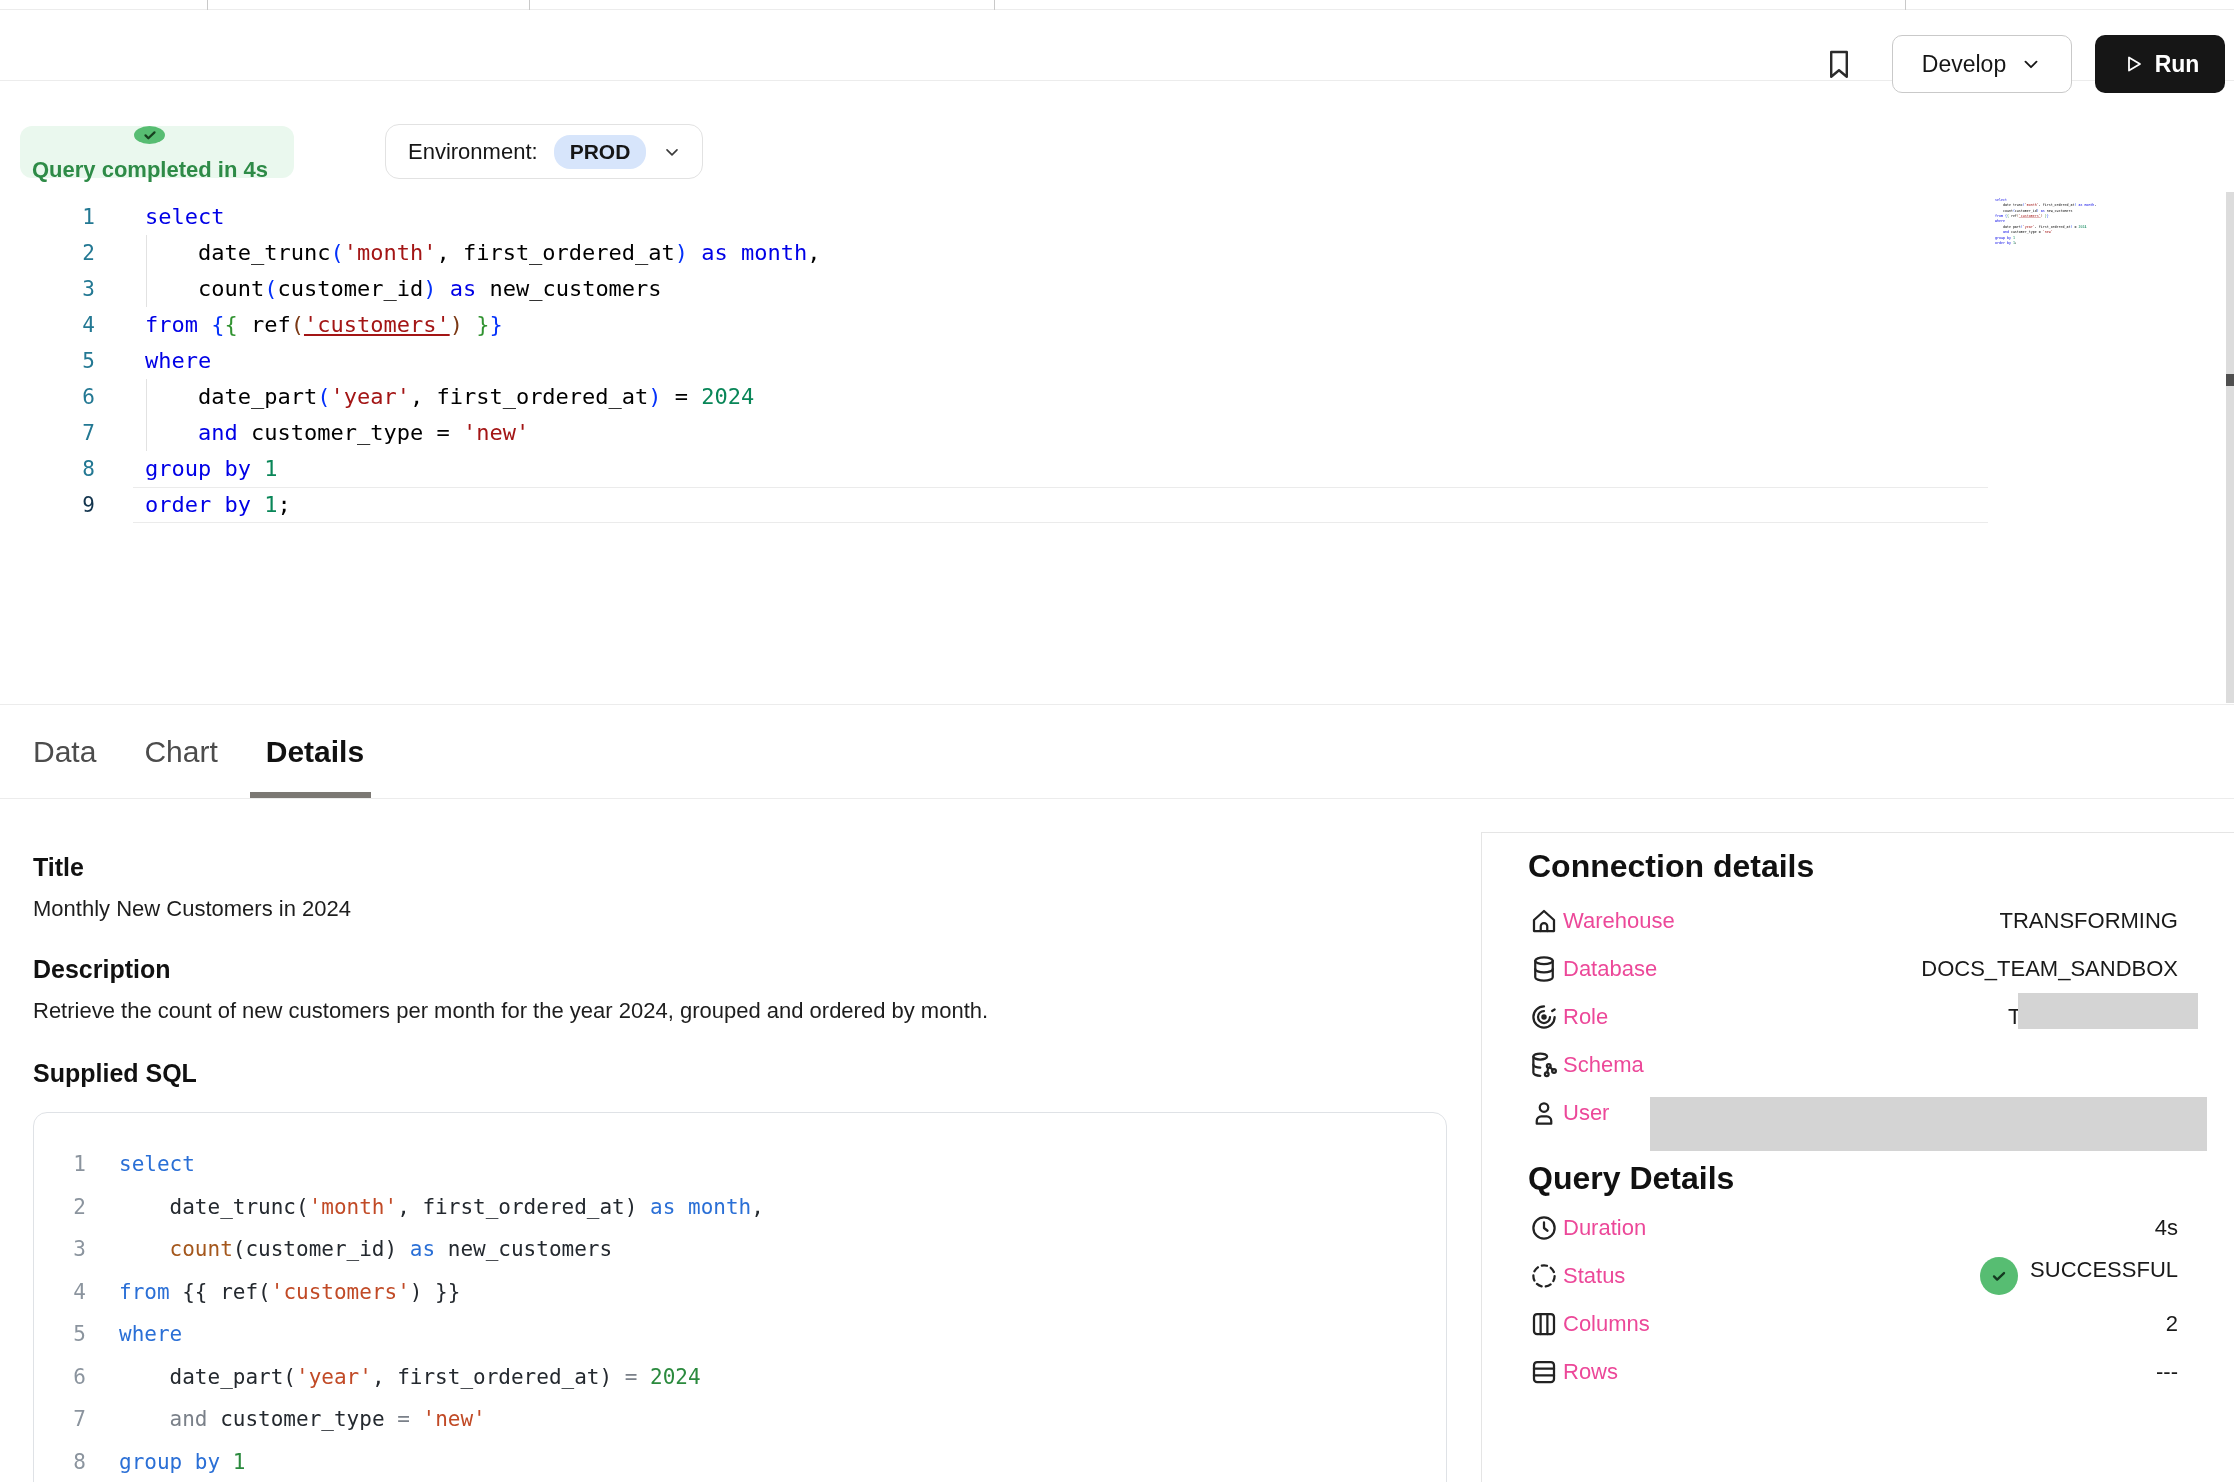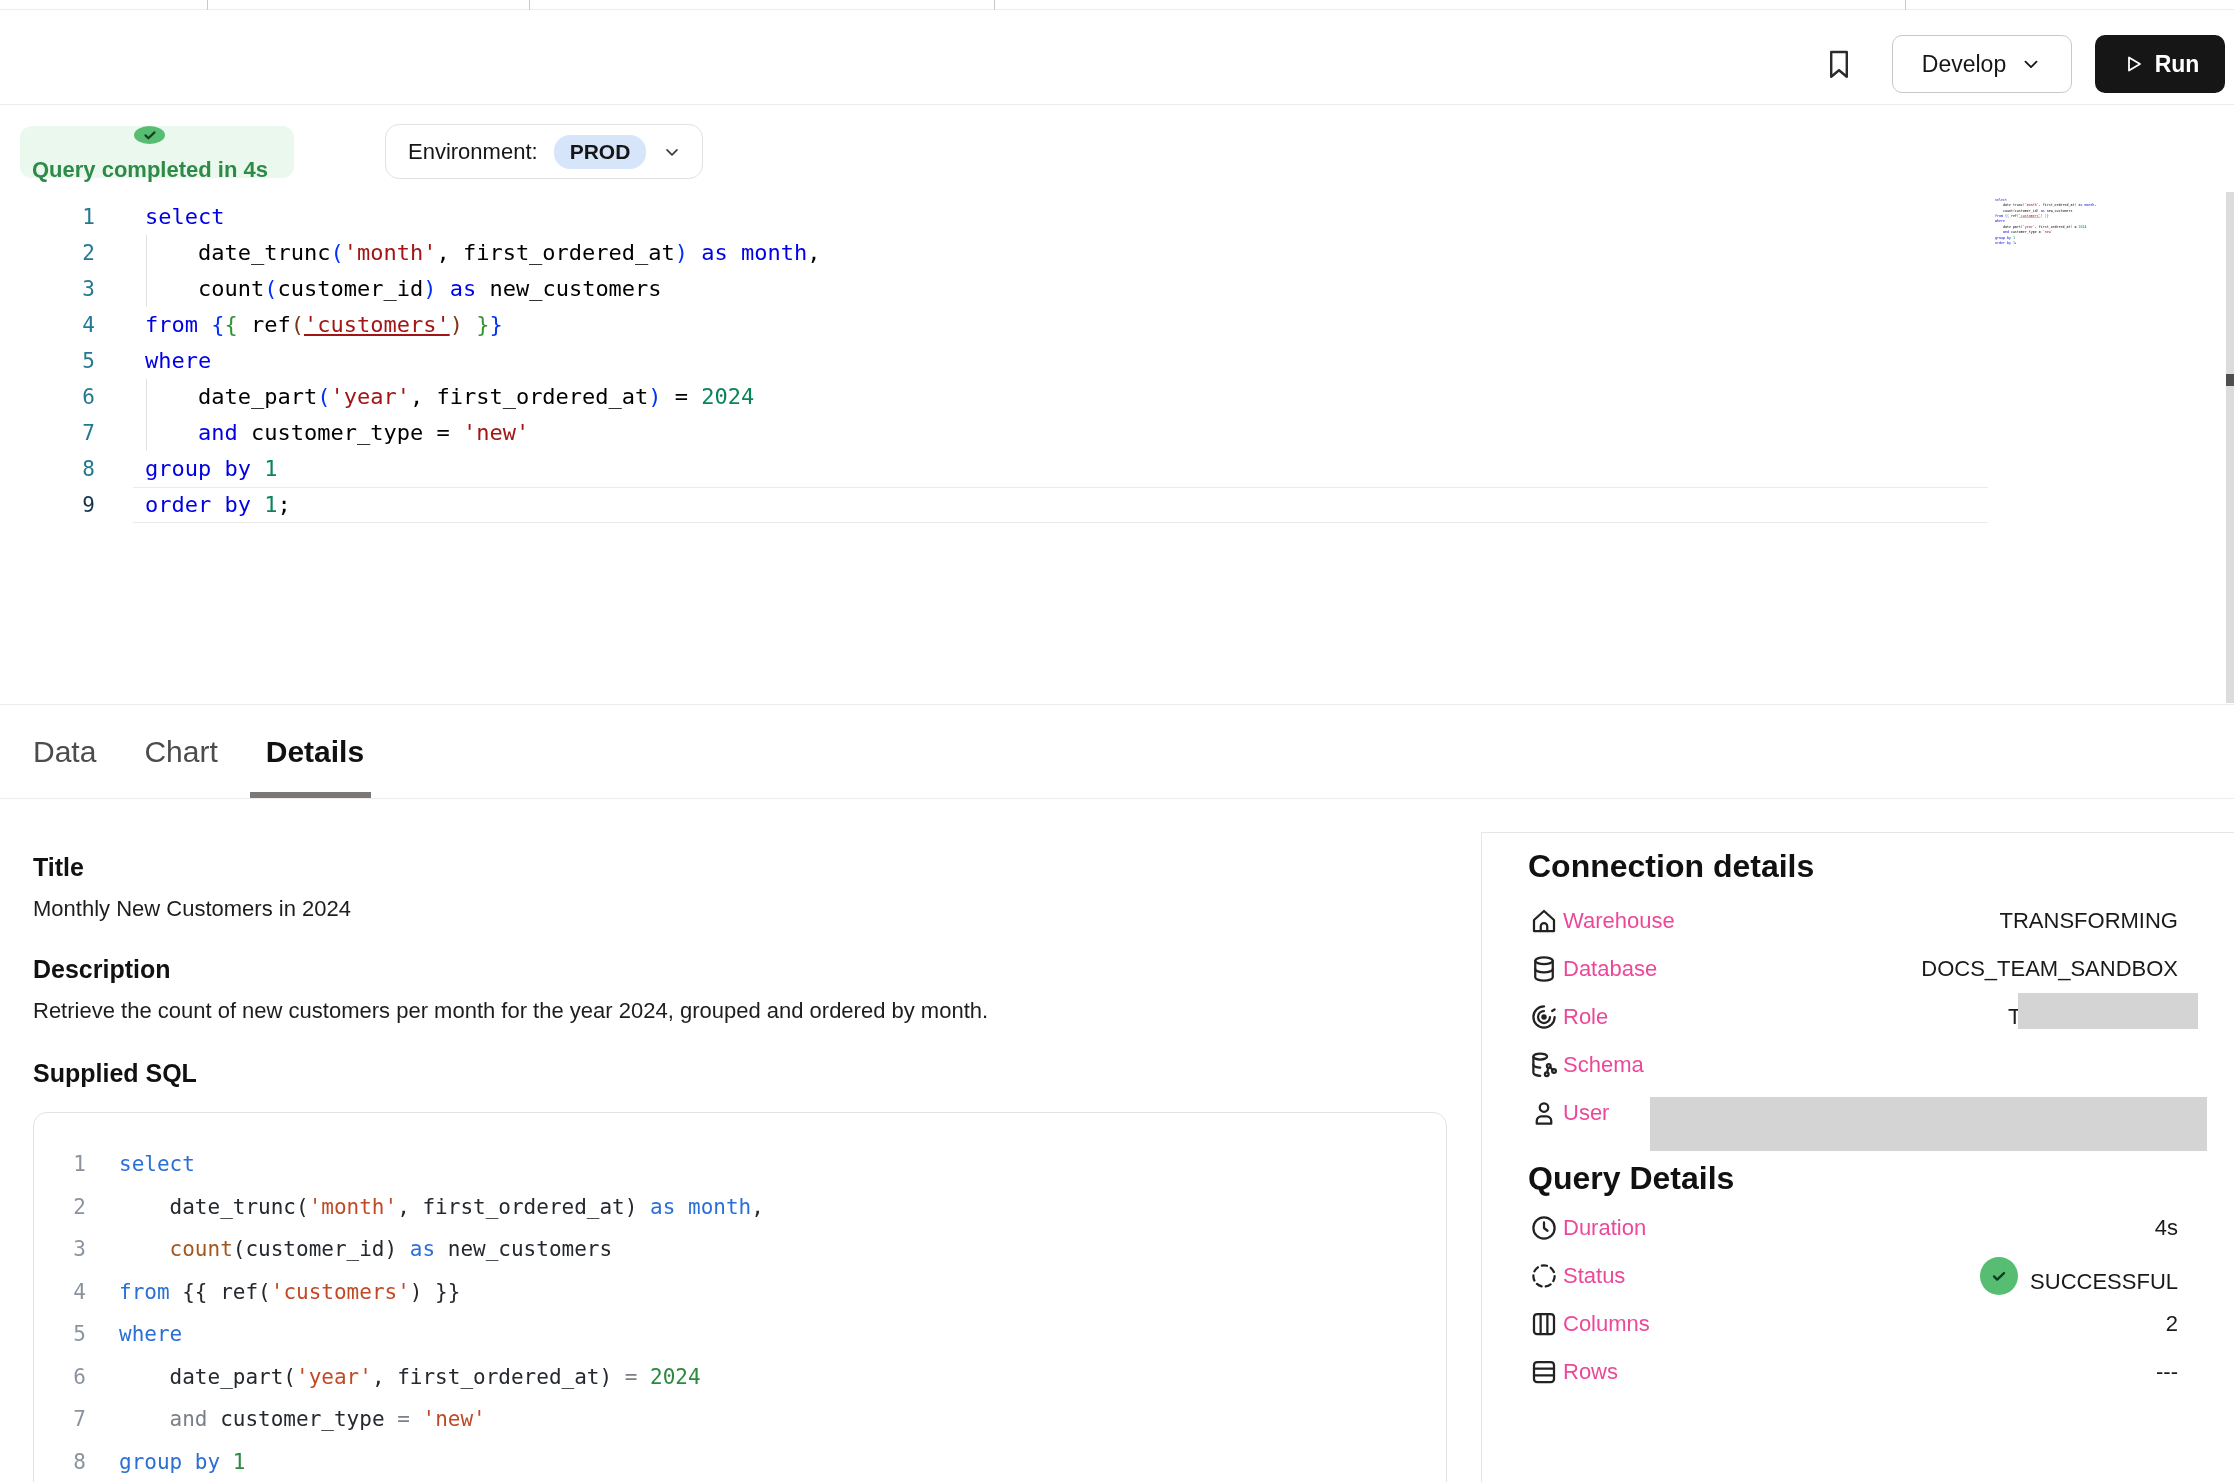"Develop" #toolbar { height: 94px -> 70px }
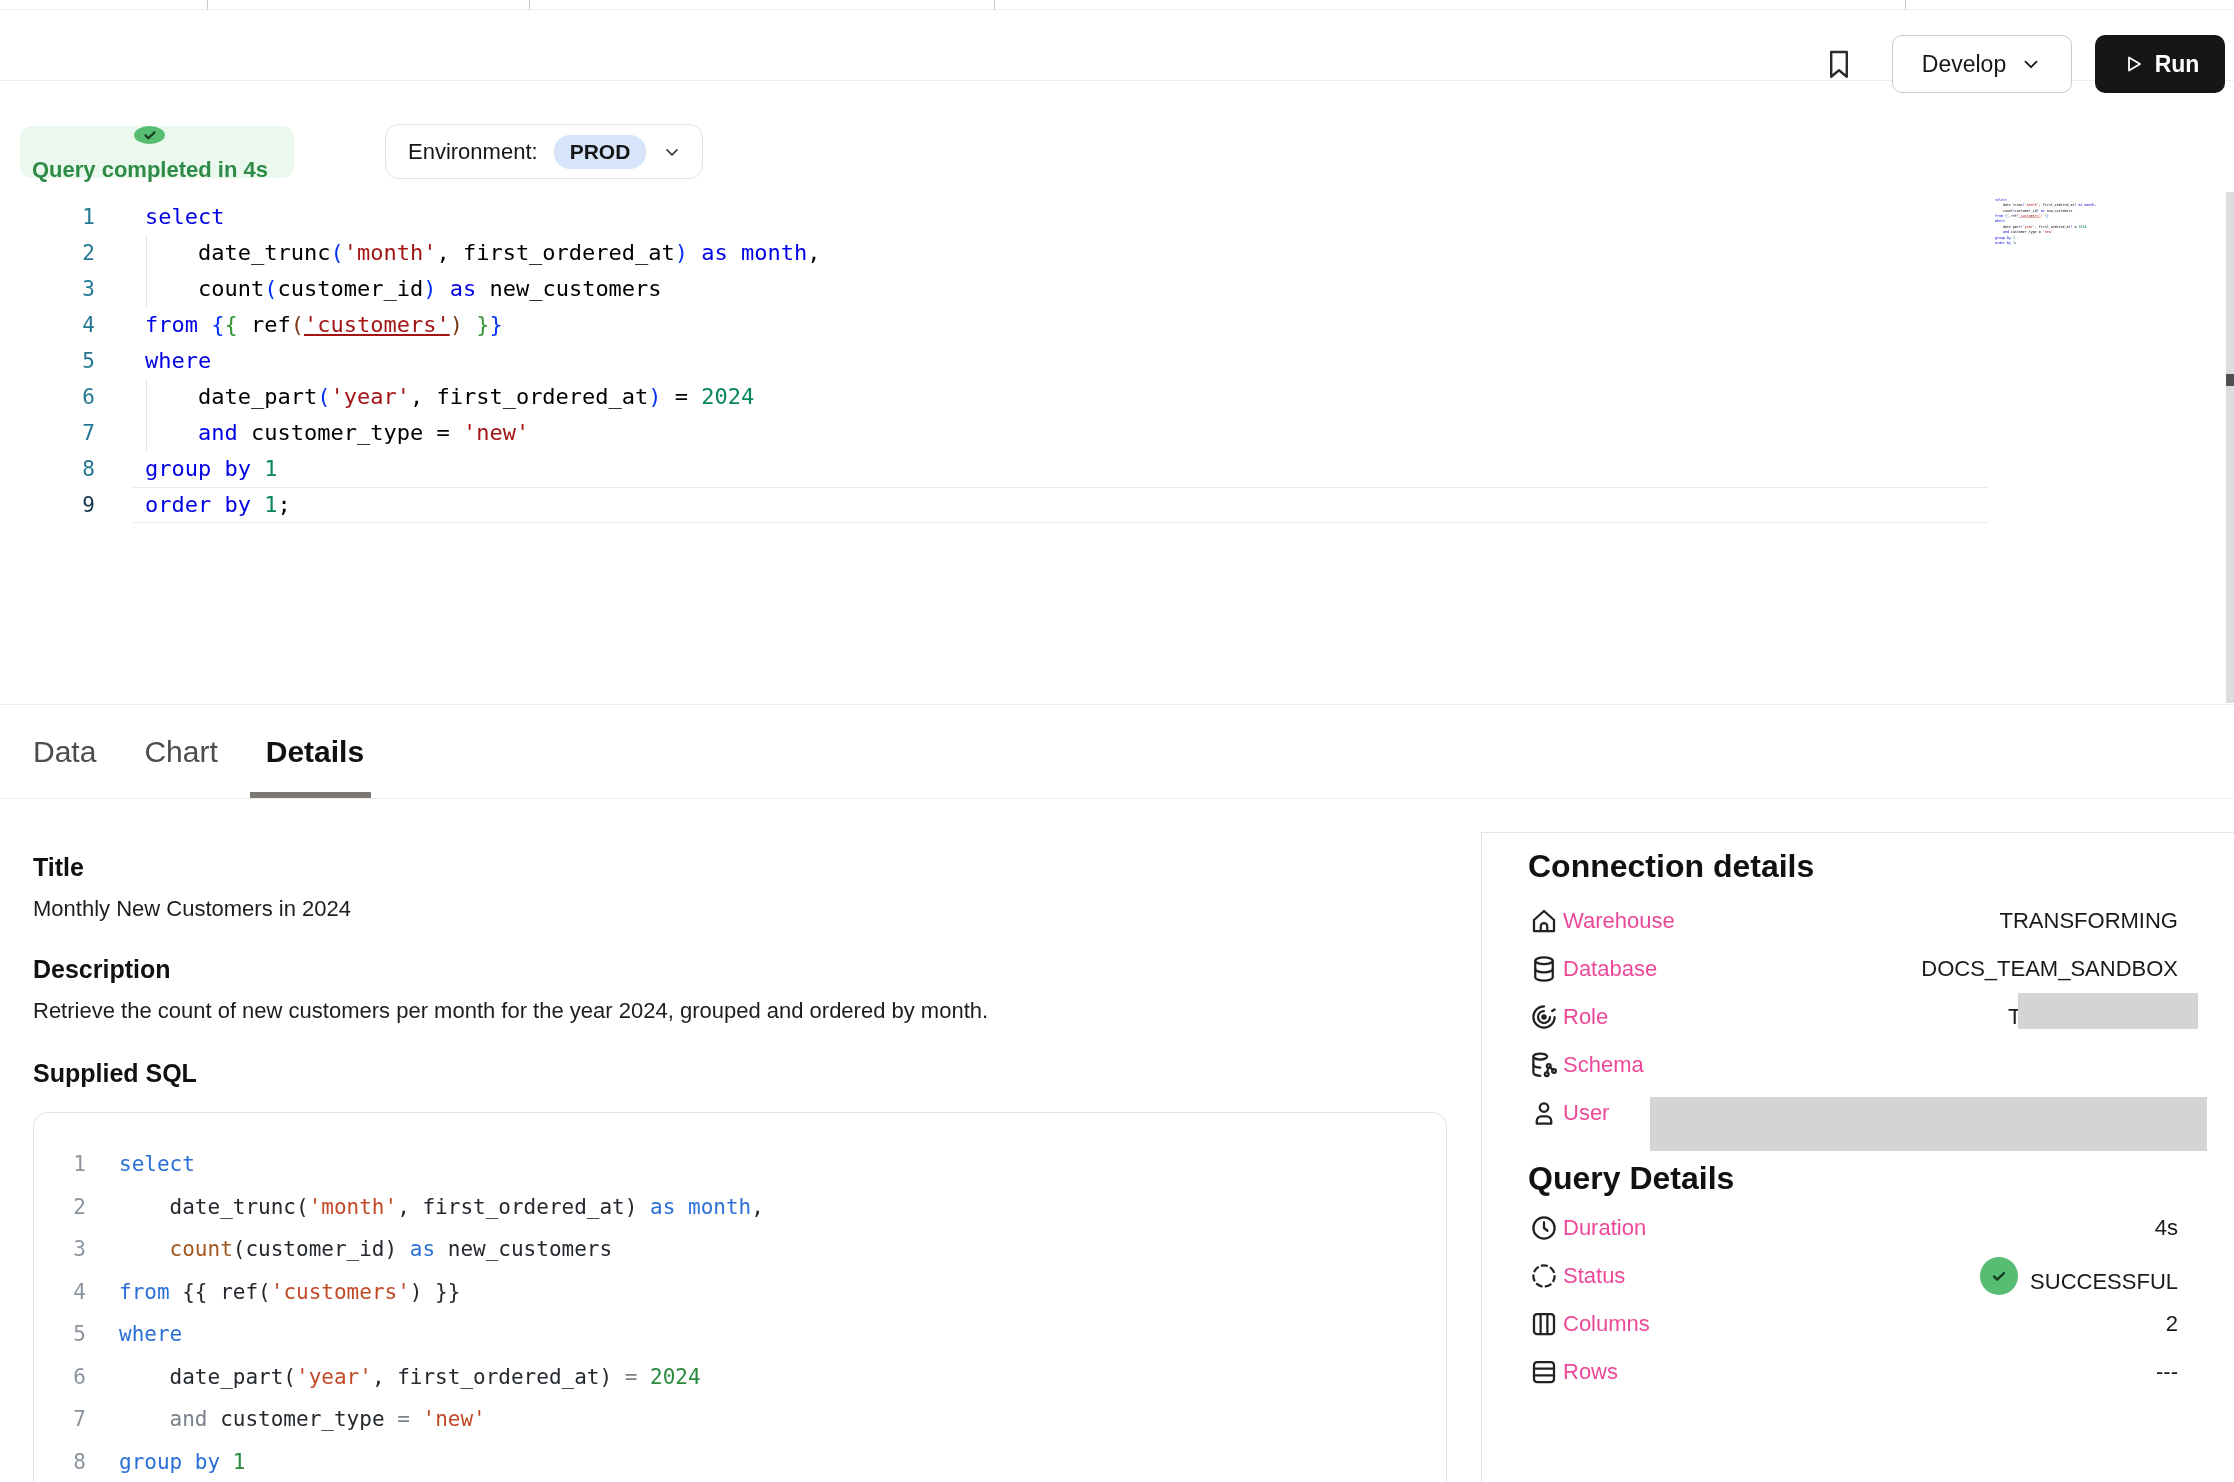"TRANSFORMING" .row-value { align-items: flex-end -> flex-start }
